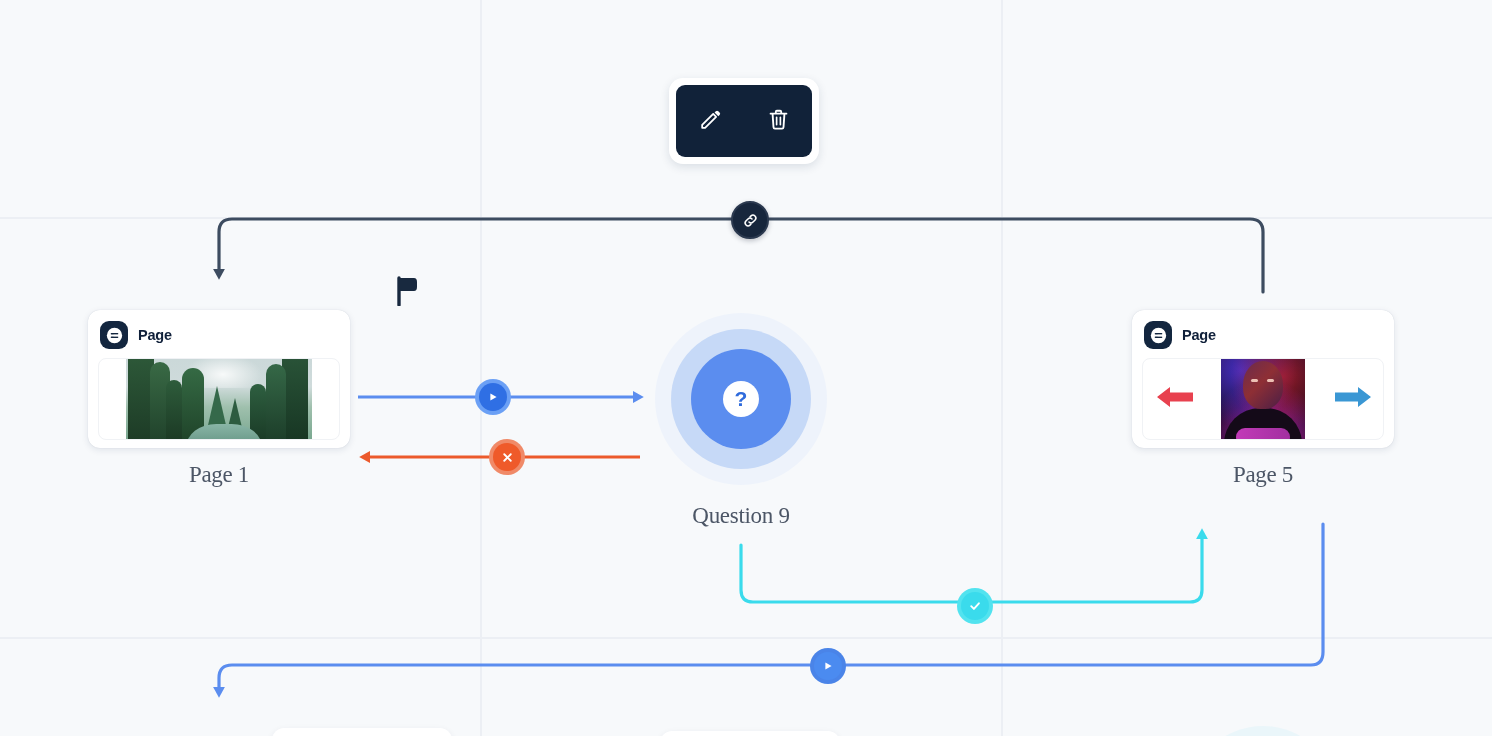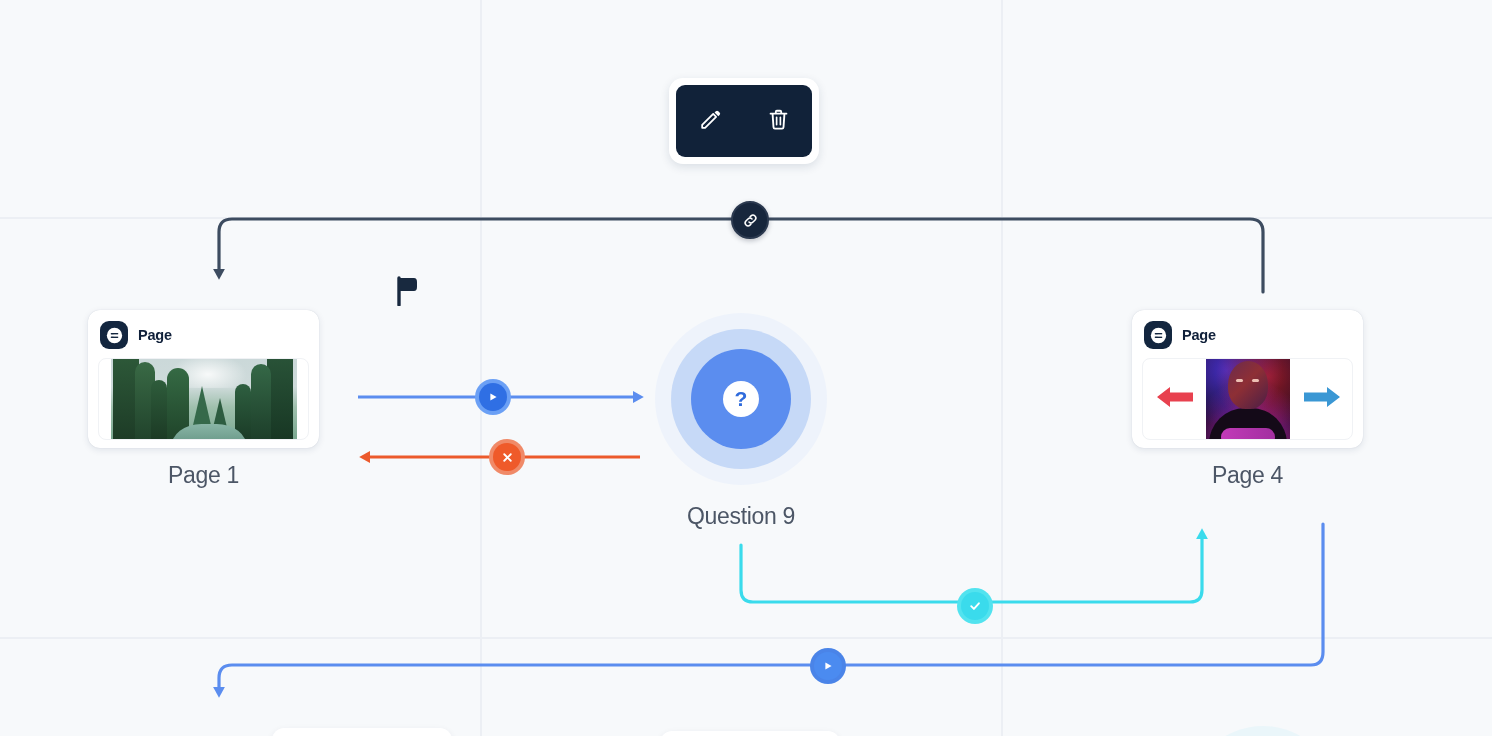"Page" .page-card { width: 231px -> 262px }
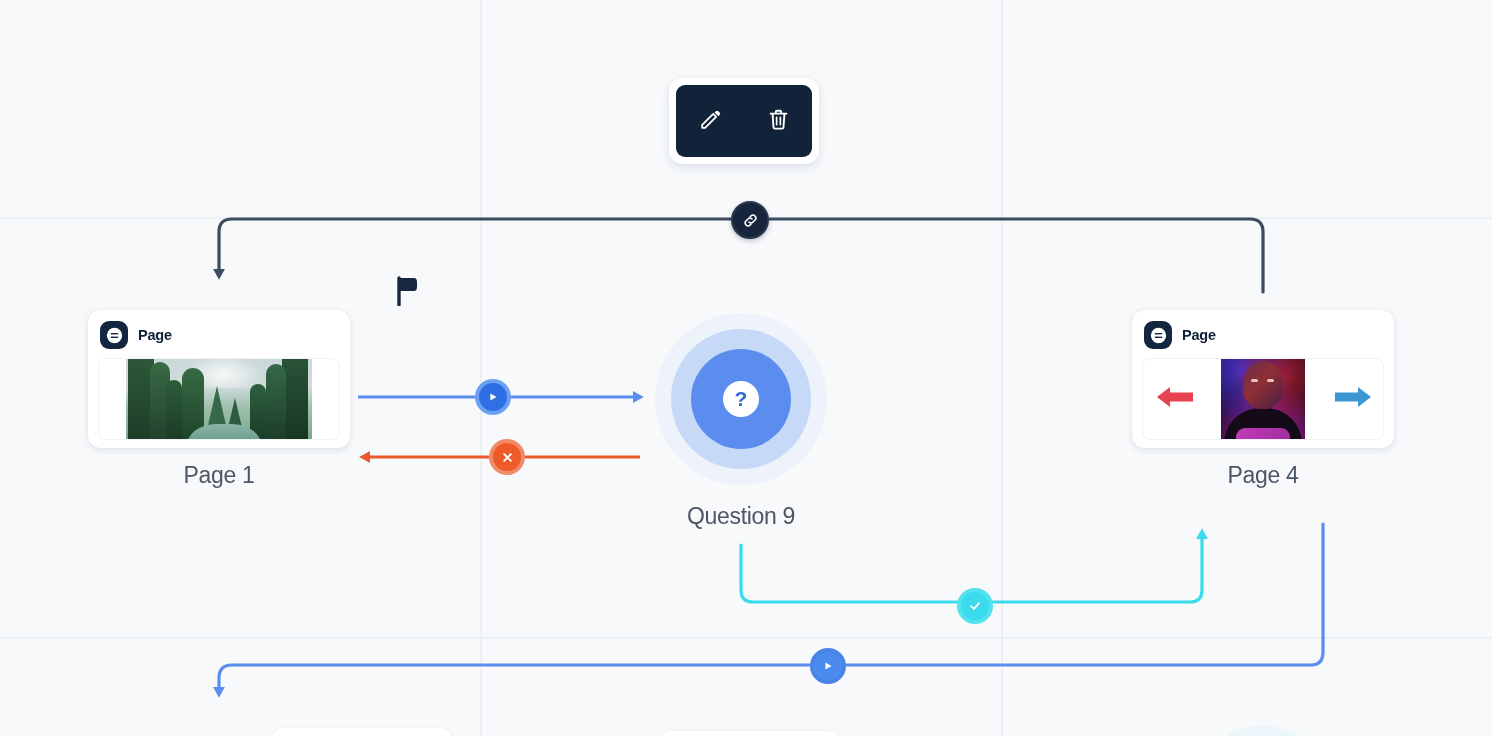"Page 1" .node-caption { font-family: none -> Liberation Serif, serif }
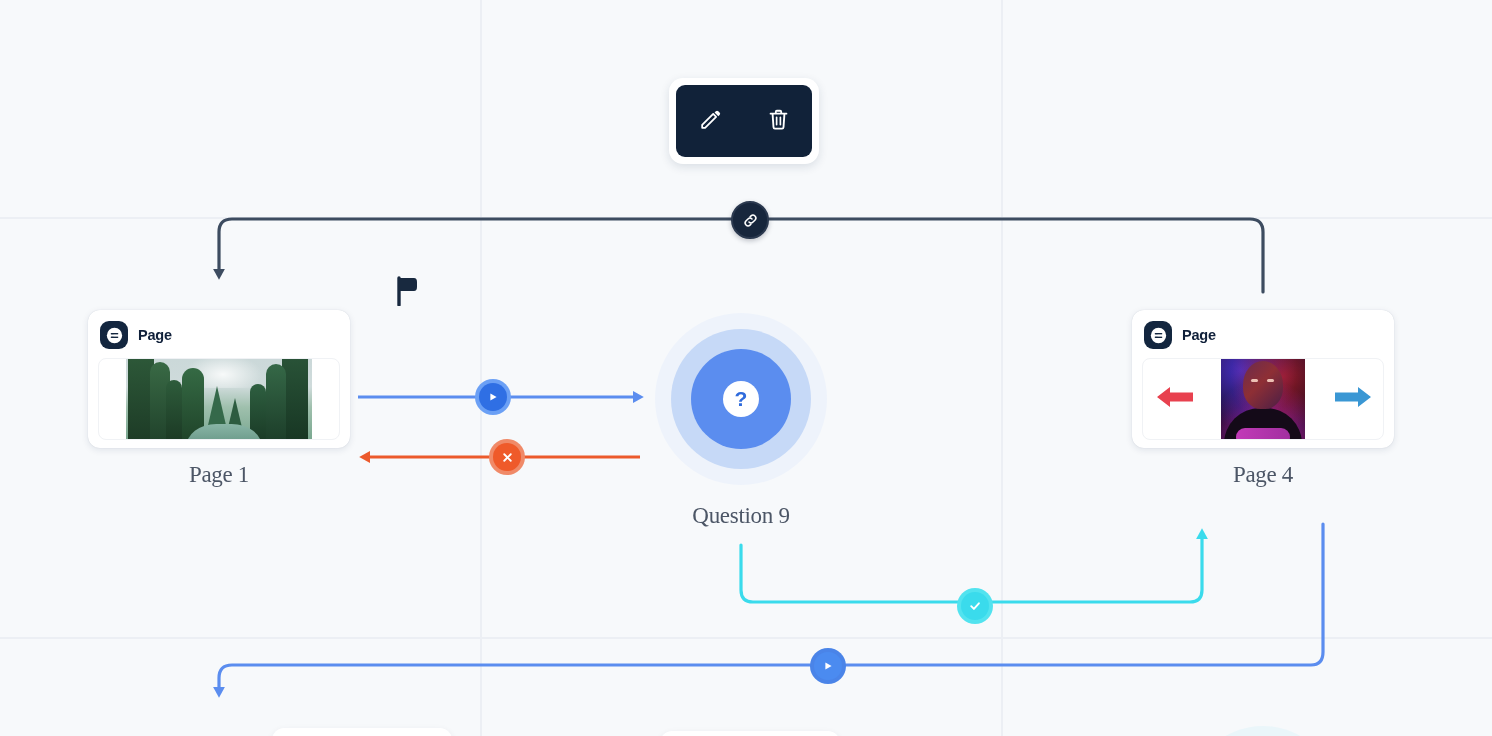"Page 4" div.node-caption { text: 4 -> 5 }
